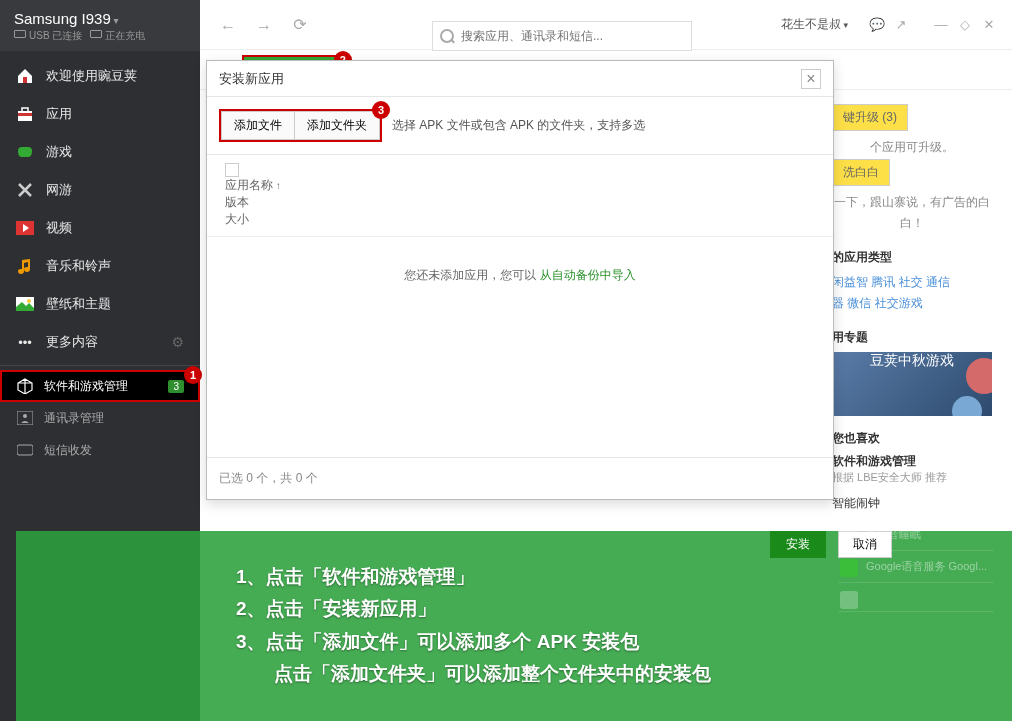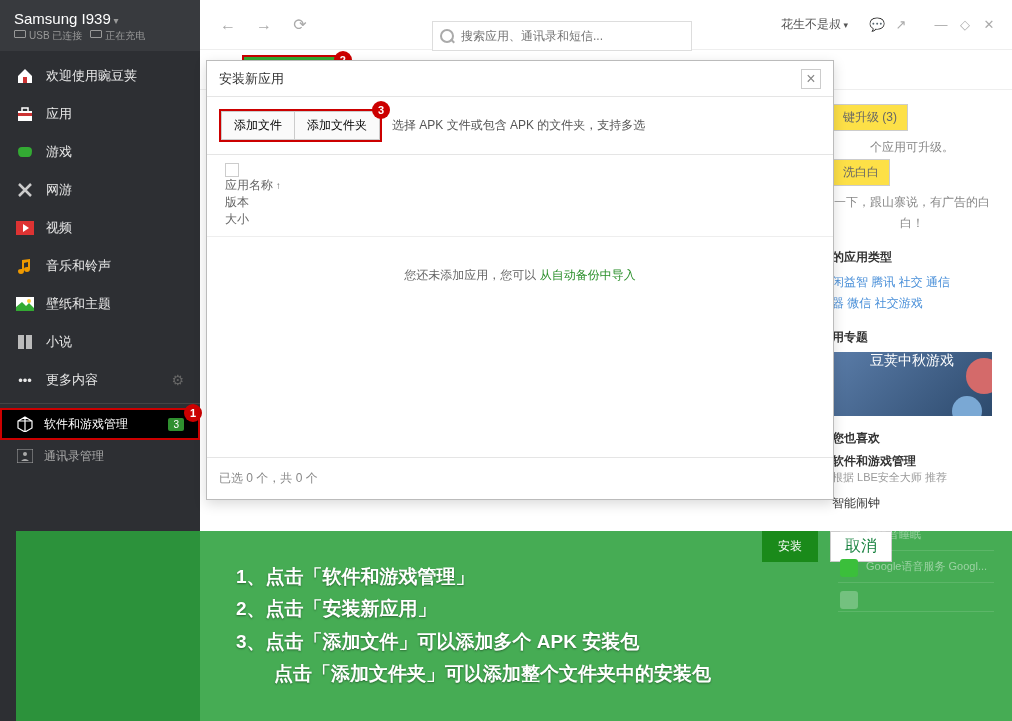"小说" div.nav-item { html: <div> <span> <svg> <rect></rect> <rect></rect> </svg> </span> <span>小说</span> </div> -> none }
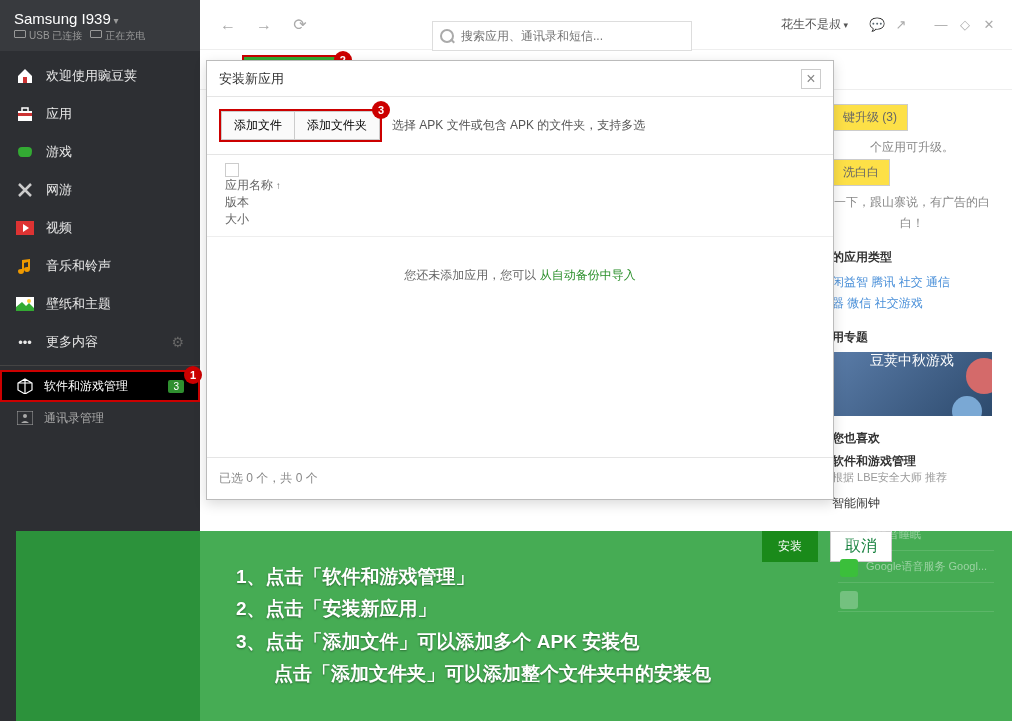"短信收发" div.mgmt-item { html: none -> <div> <span> <svg> <rect></rect> </svg> </span> <span>短信收发</span> </div> }
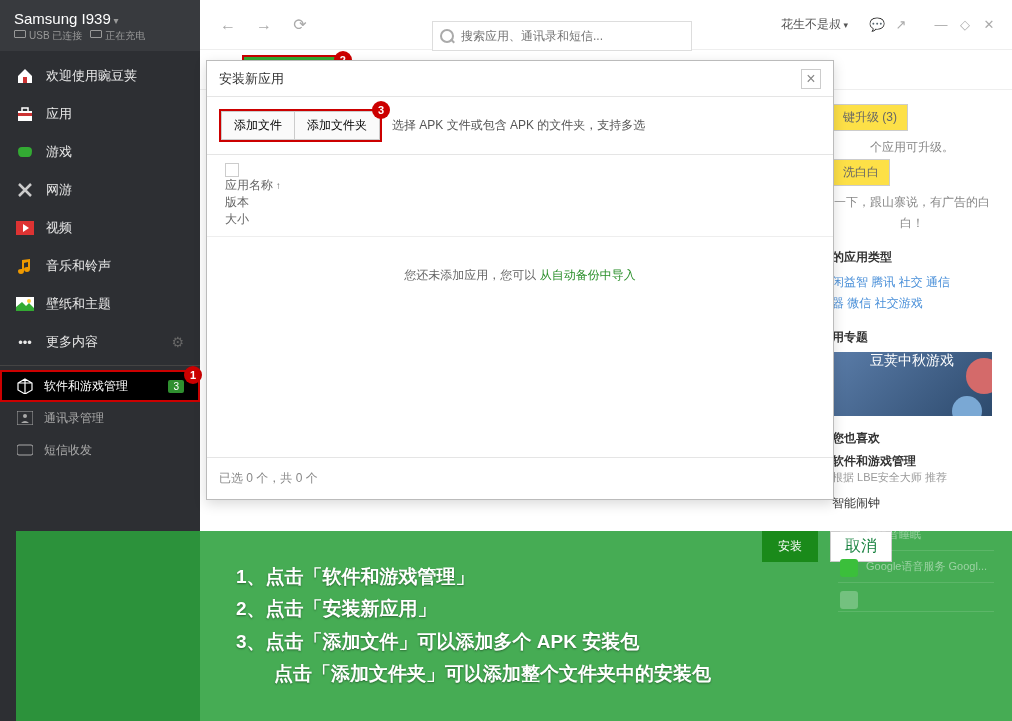"取消" .ov-cancel { color: #15803d -> #000000; font-size: 16px -> 12px }
